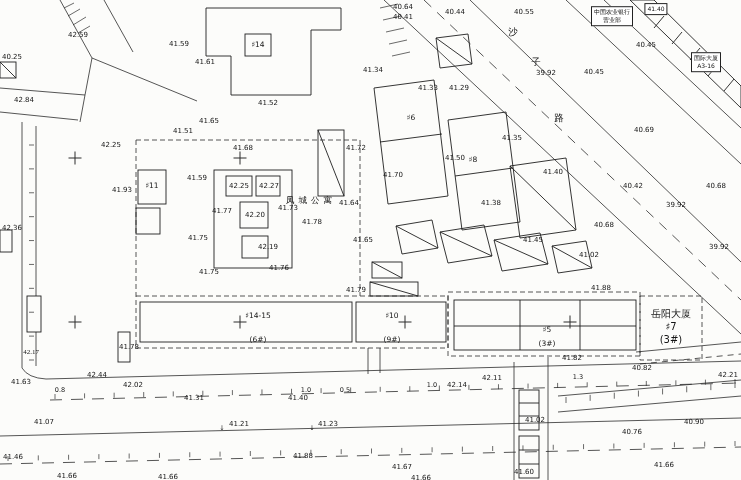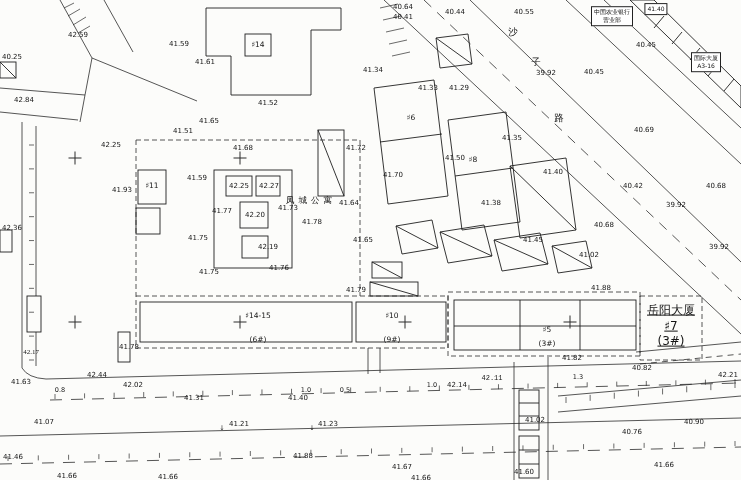"岳阳大厦" .boxed.noborder { font-size: 12px -> 10px; text-decoration: underline -> none }
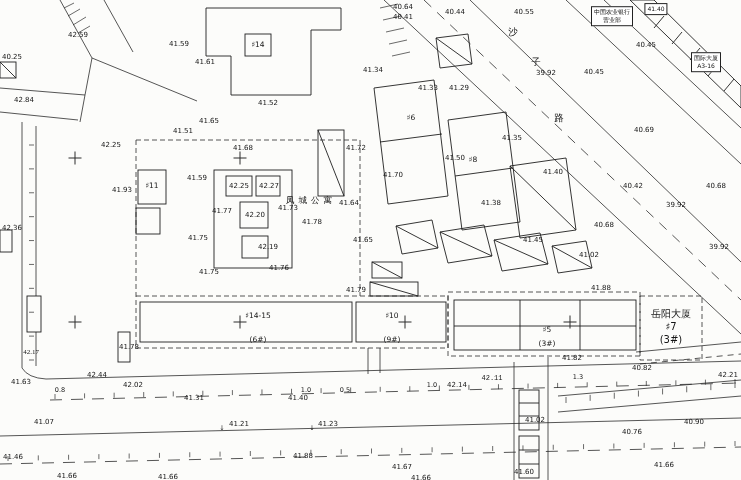"42.11" div.lbl { font-family: Liberation Mono, monospace -> none }
